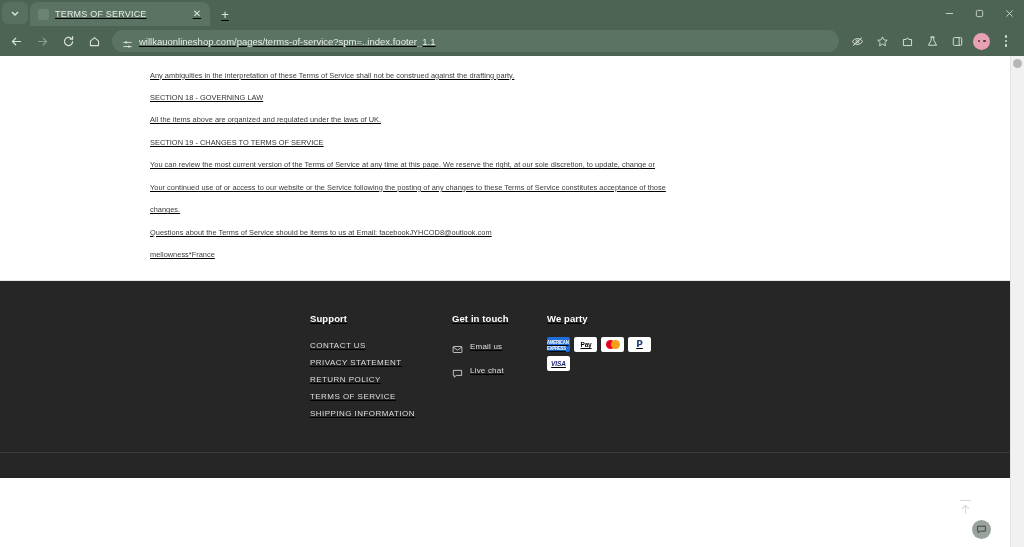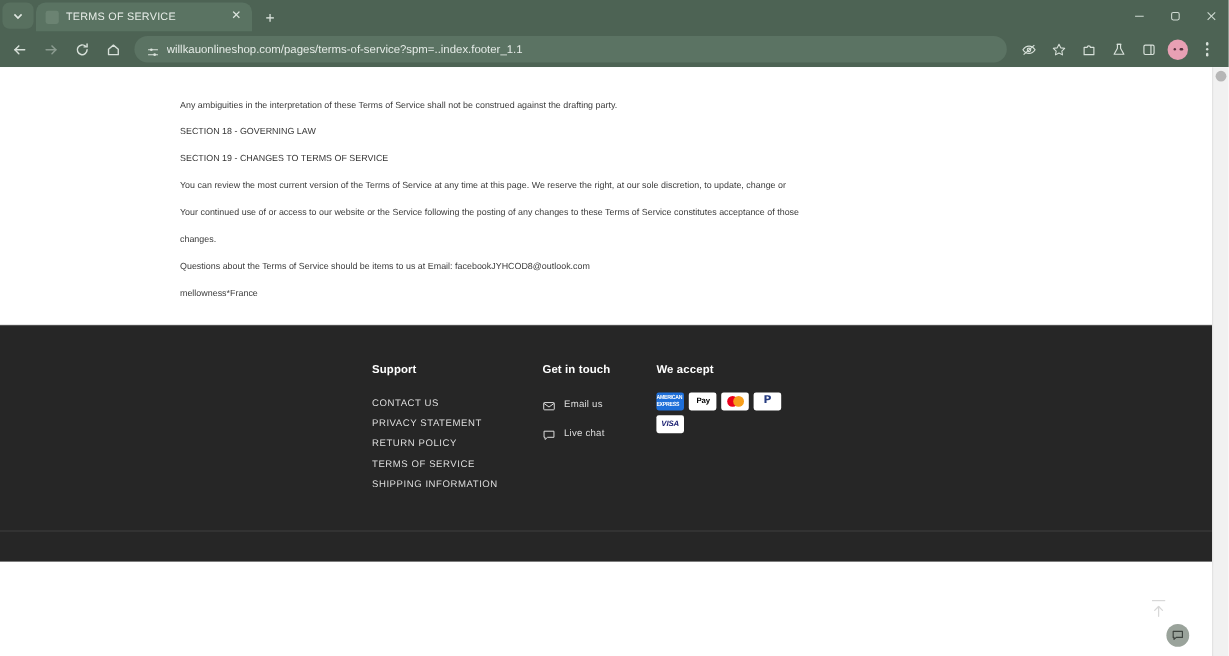"TERMS OF SERVICE" #app { text-decoration: none -> underline }
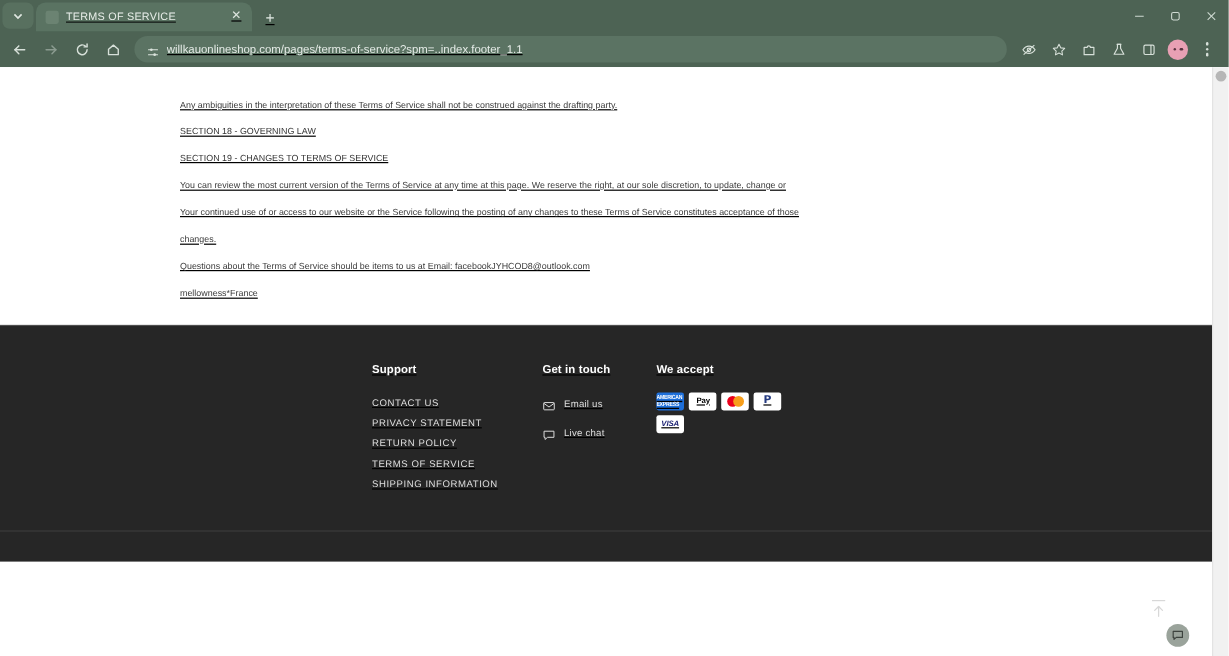"Any ambiguities in the interpretation" .article { padding: 20px 0 0 0 -> 8px 0 0 0 }
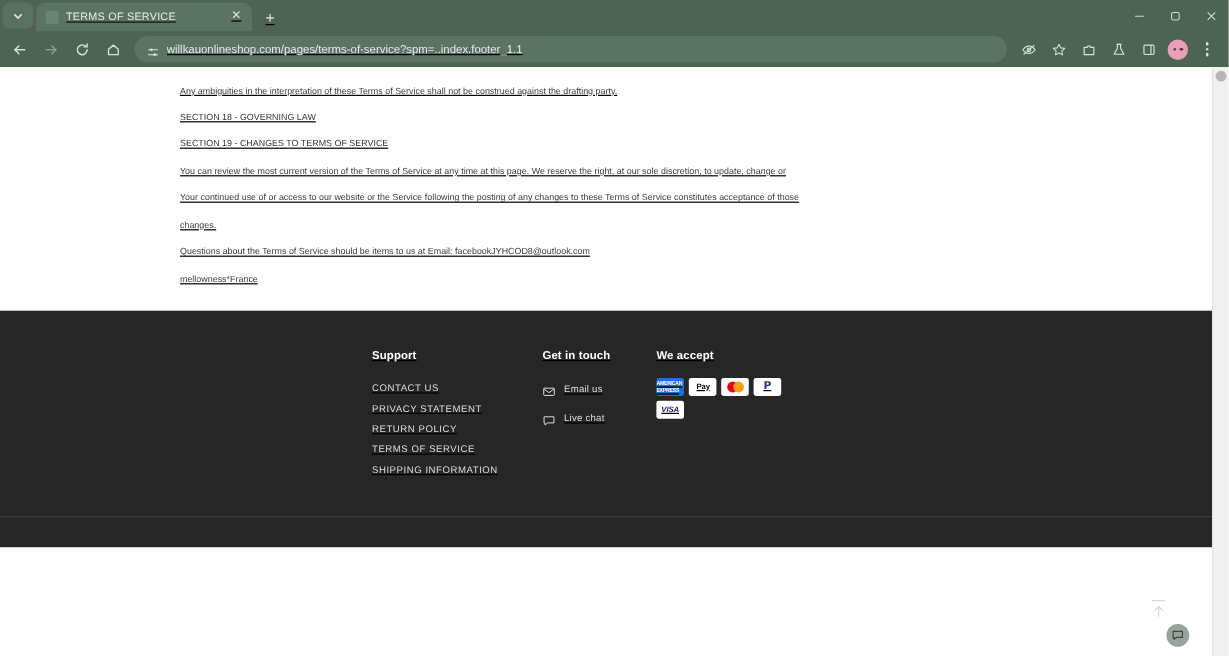"All the items above are" p { html: none -> <p>All the items above are organized and regulated under the laws of UK.</p> }
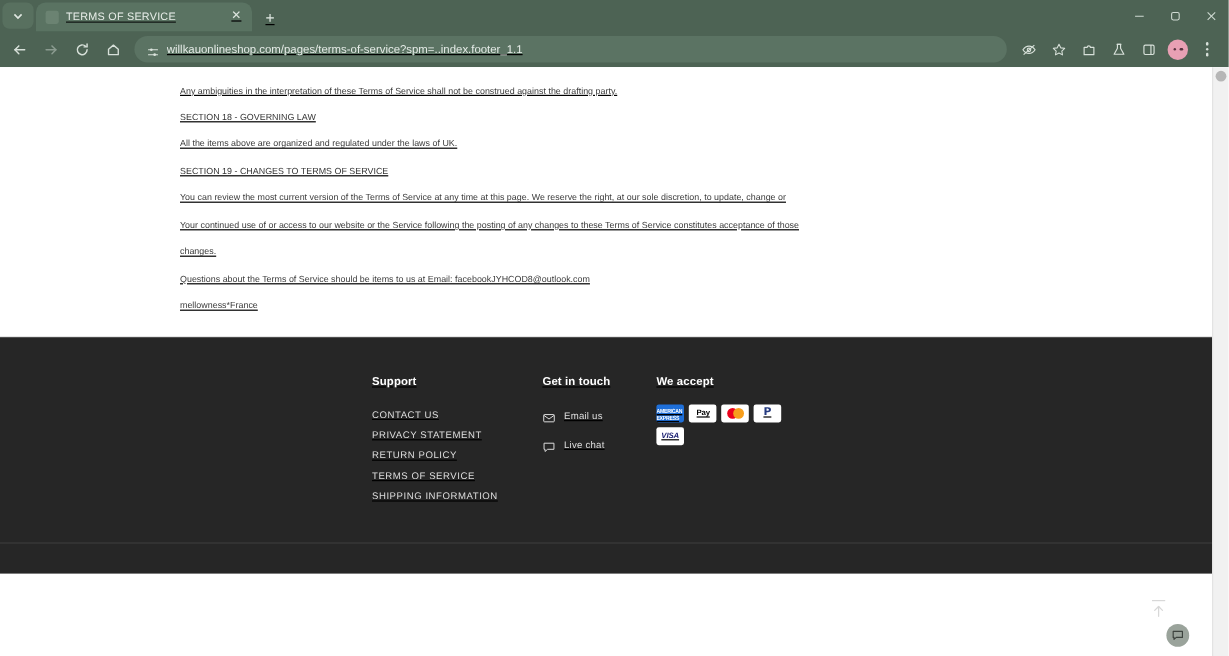"We accept" h4 { text: accept -> party }
